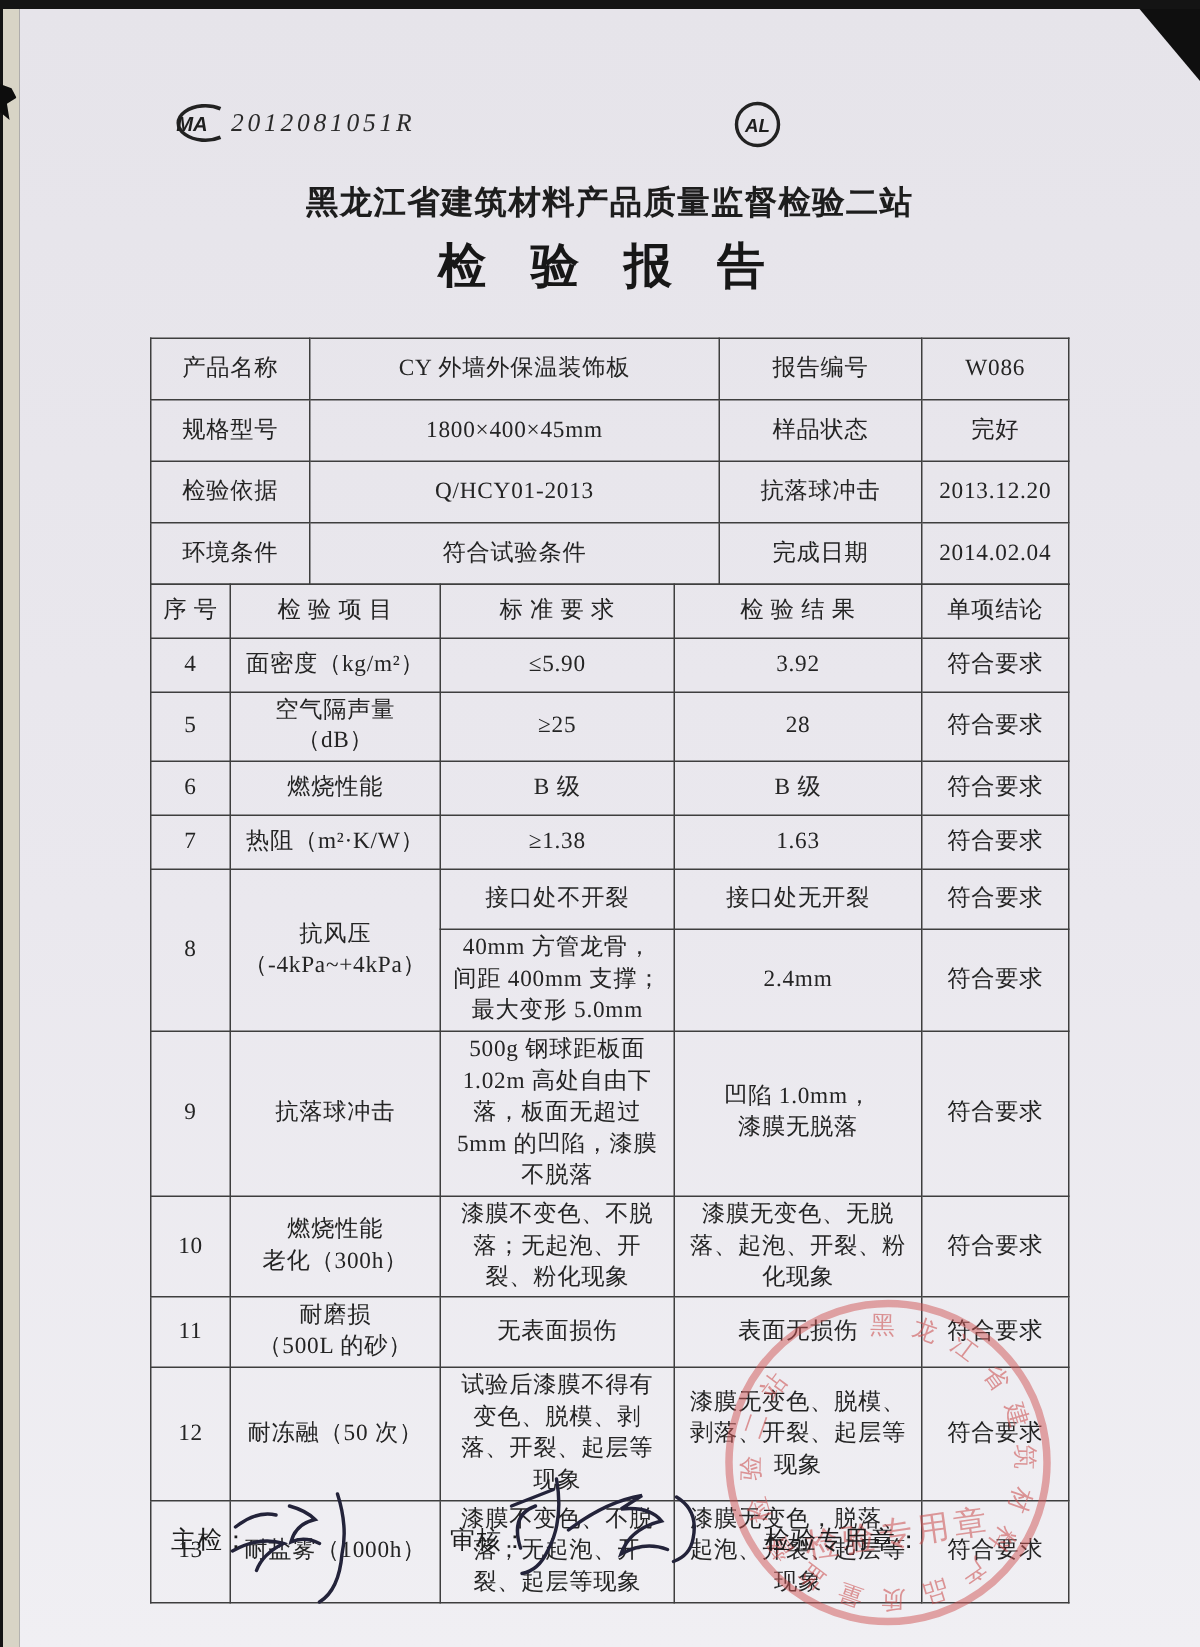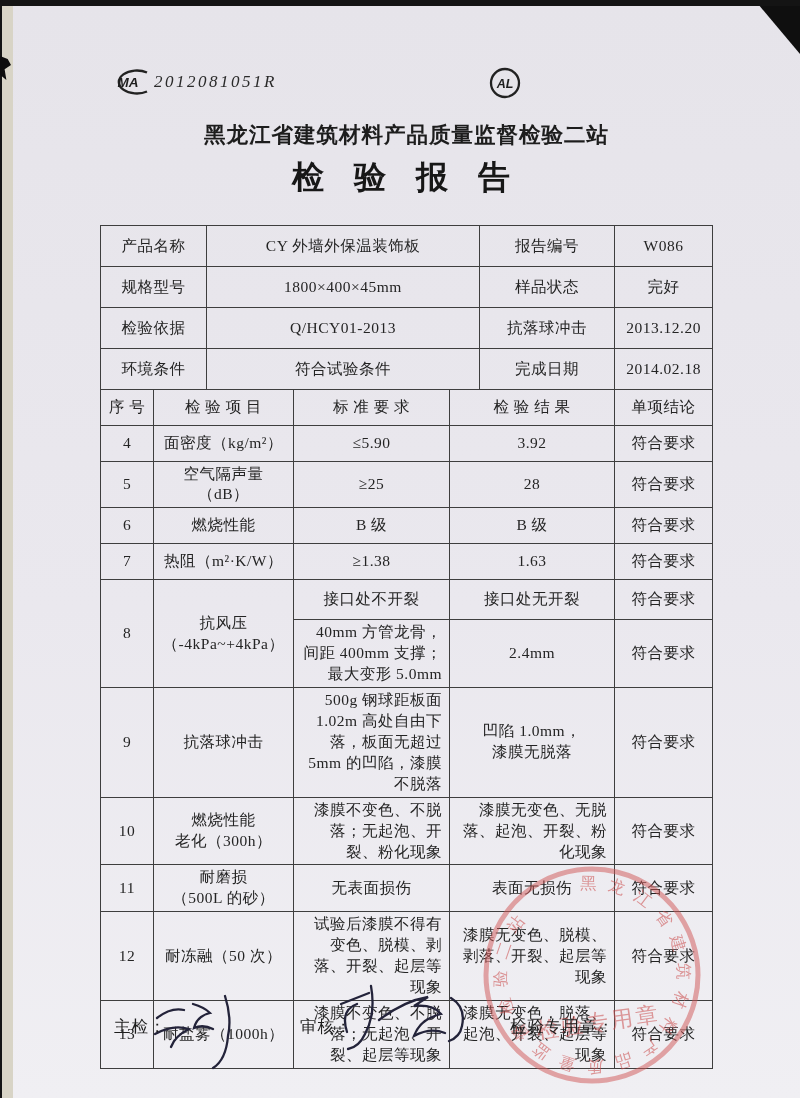"2014.02.18" td { text: 2014.02.18 -> 2014.02.04 }
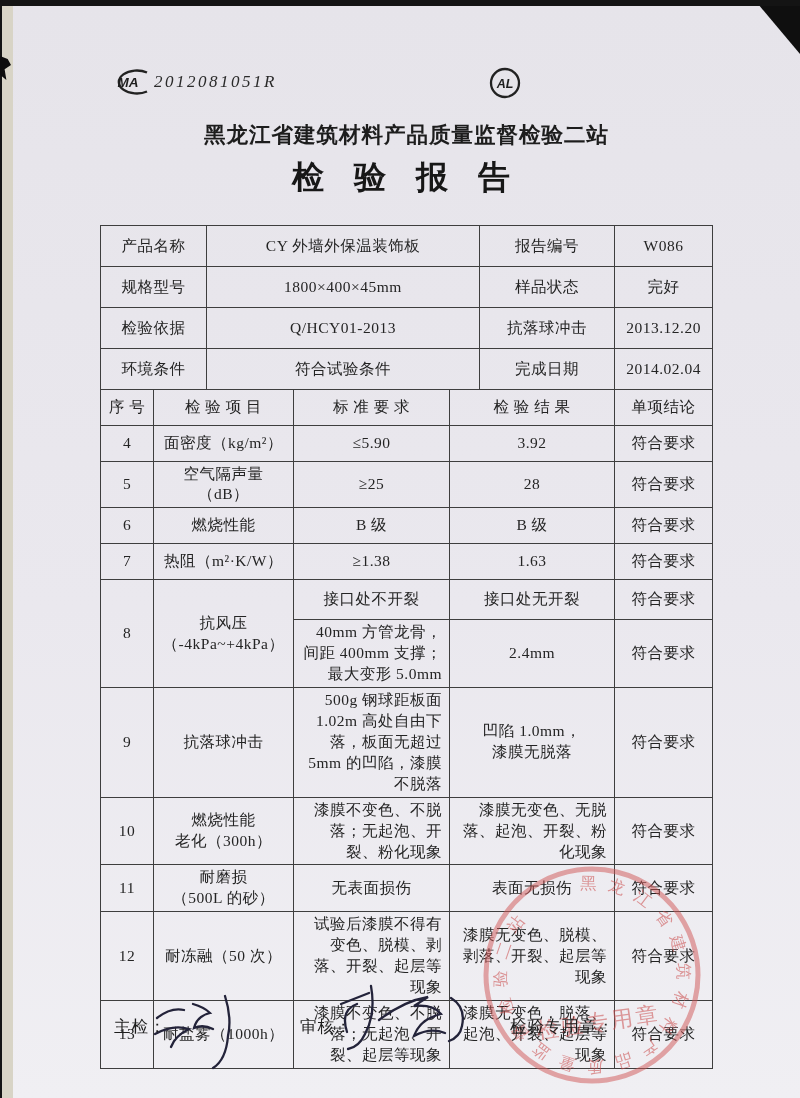"40mm 方管龙骨，间距 400mm 支撑；最大变形 5.0mm" .tl { text-align: right -> center }
